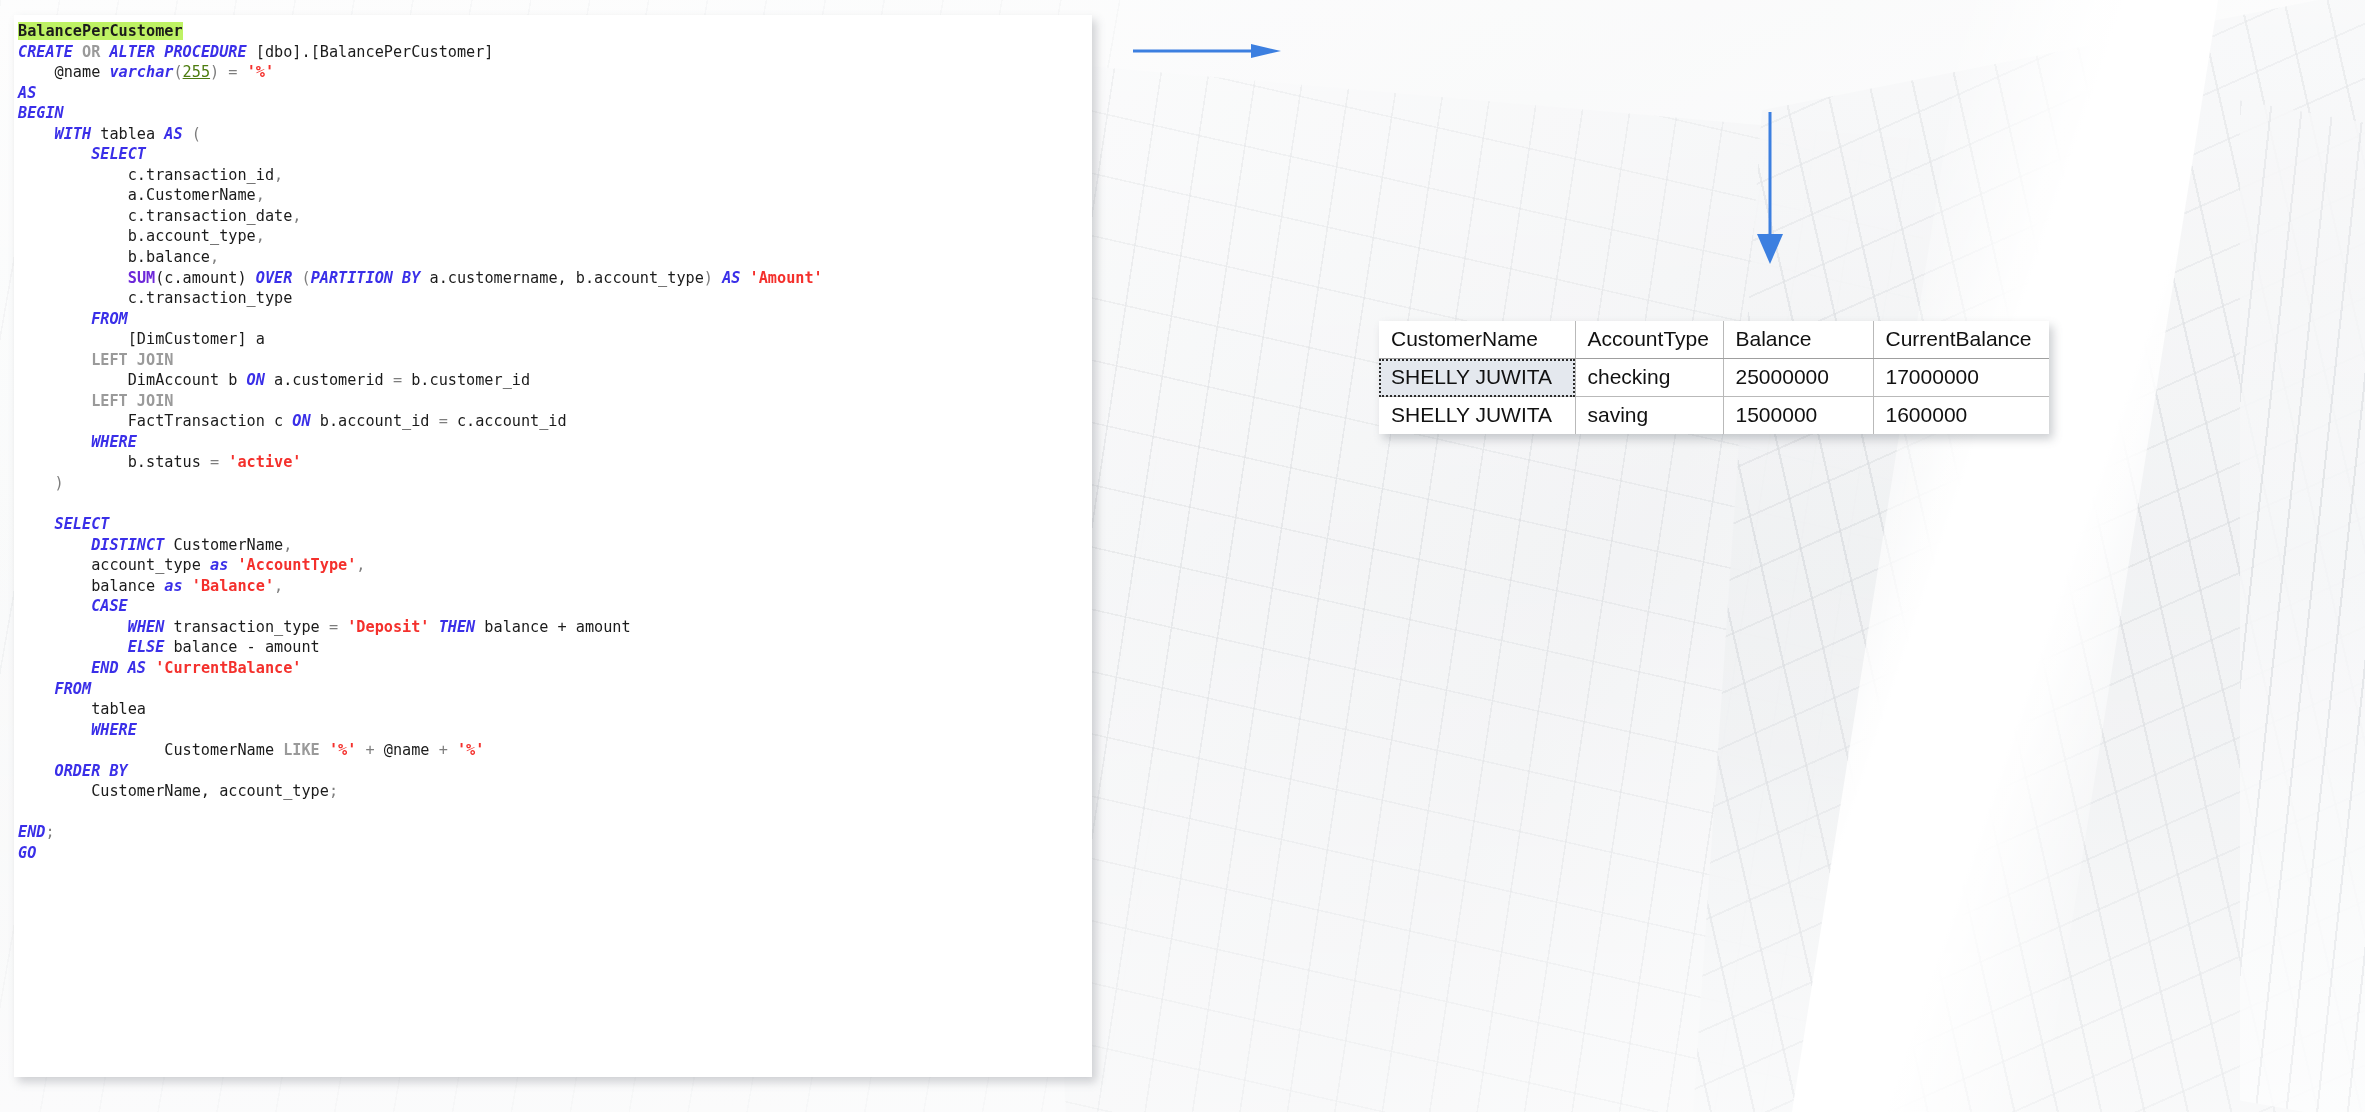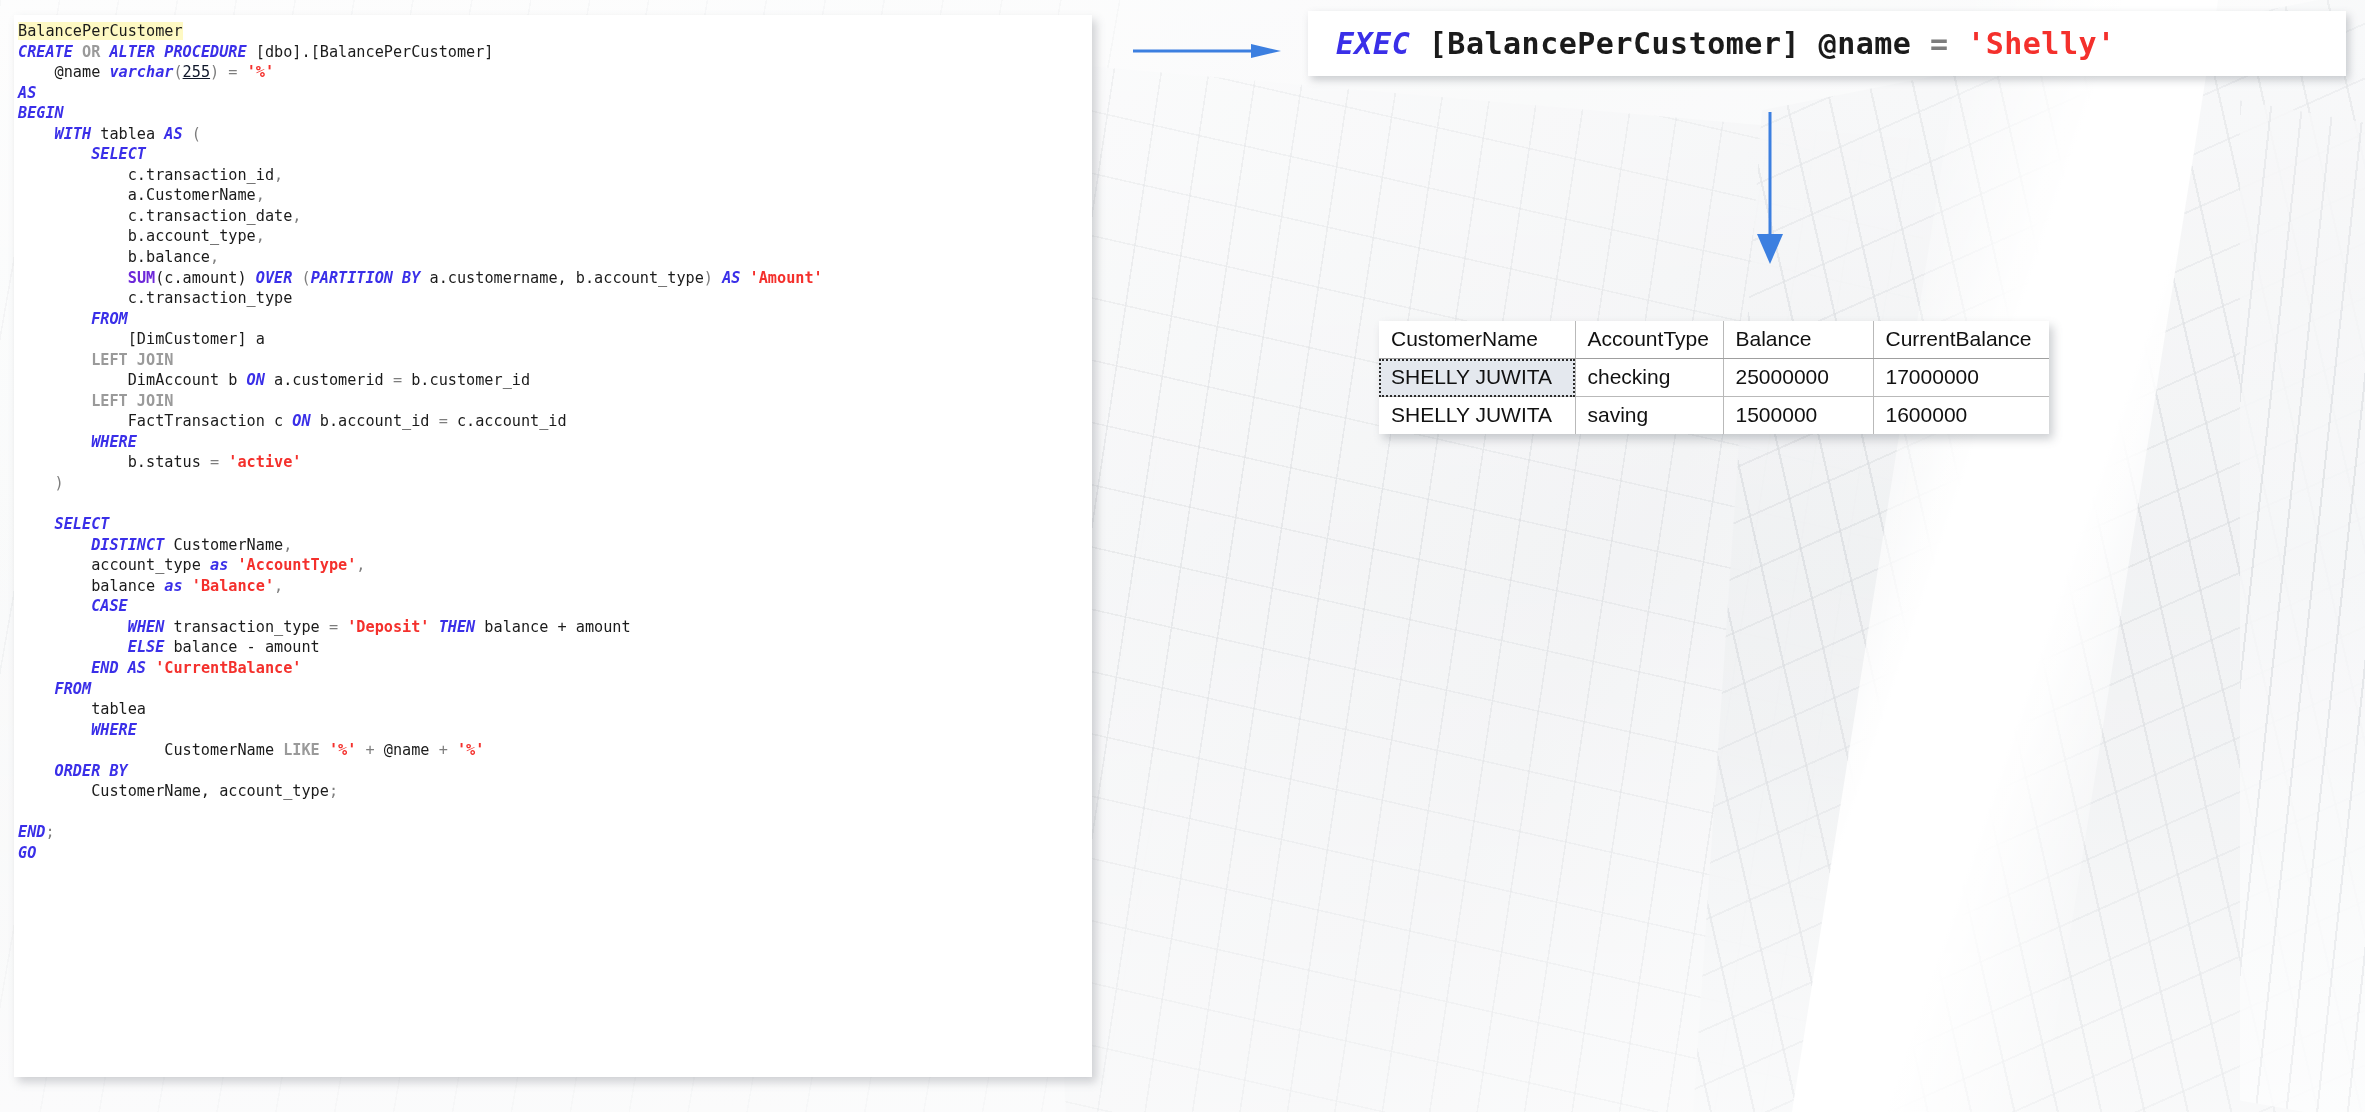"BalancePerCustomer" .hl { background: #fef9c3 -> #bef264; font-weight: normal -> bold }
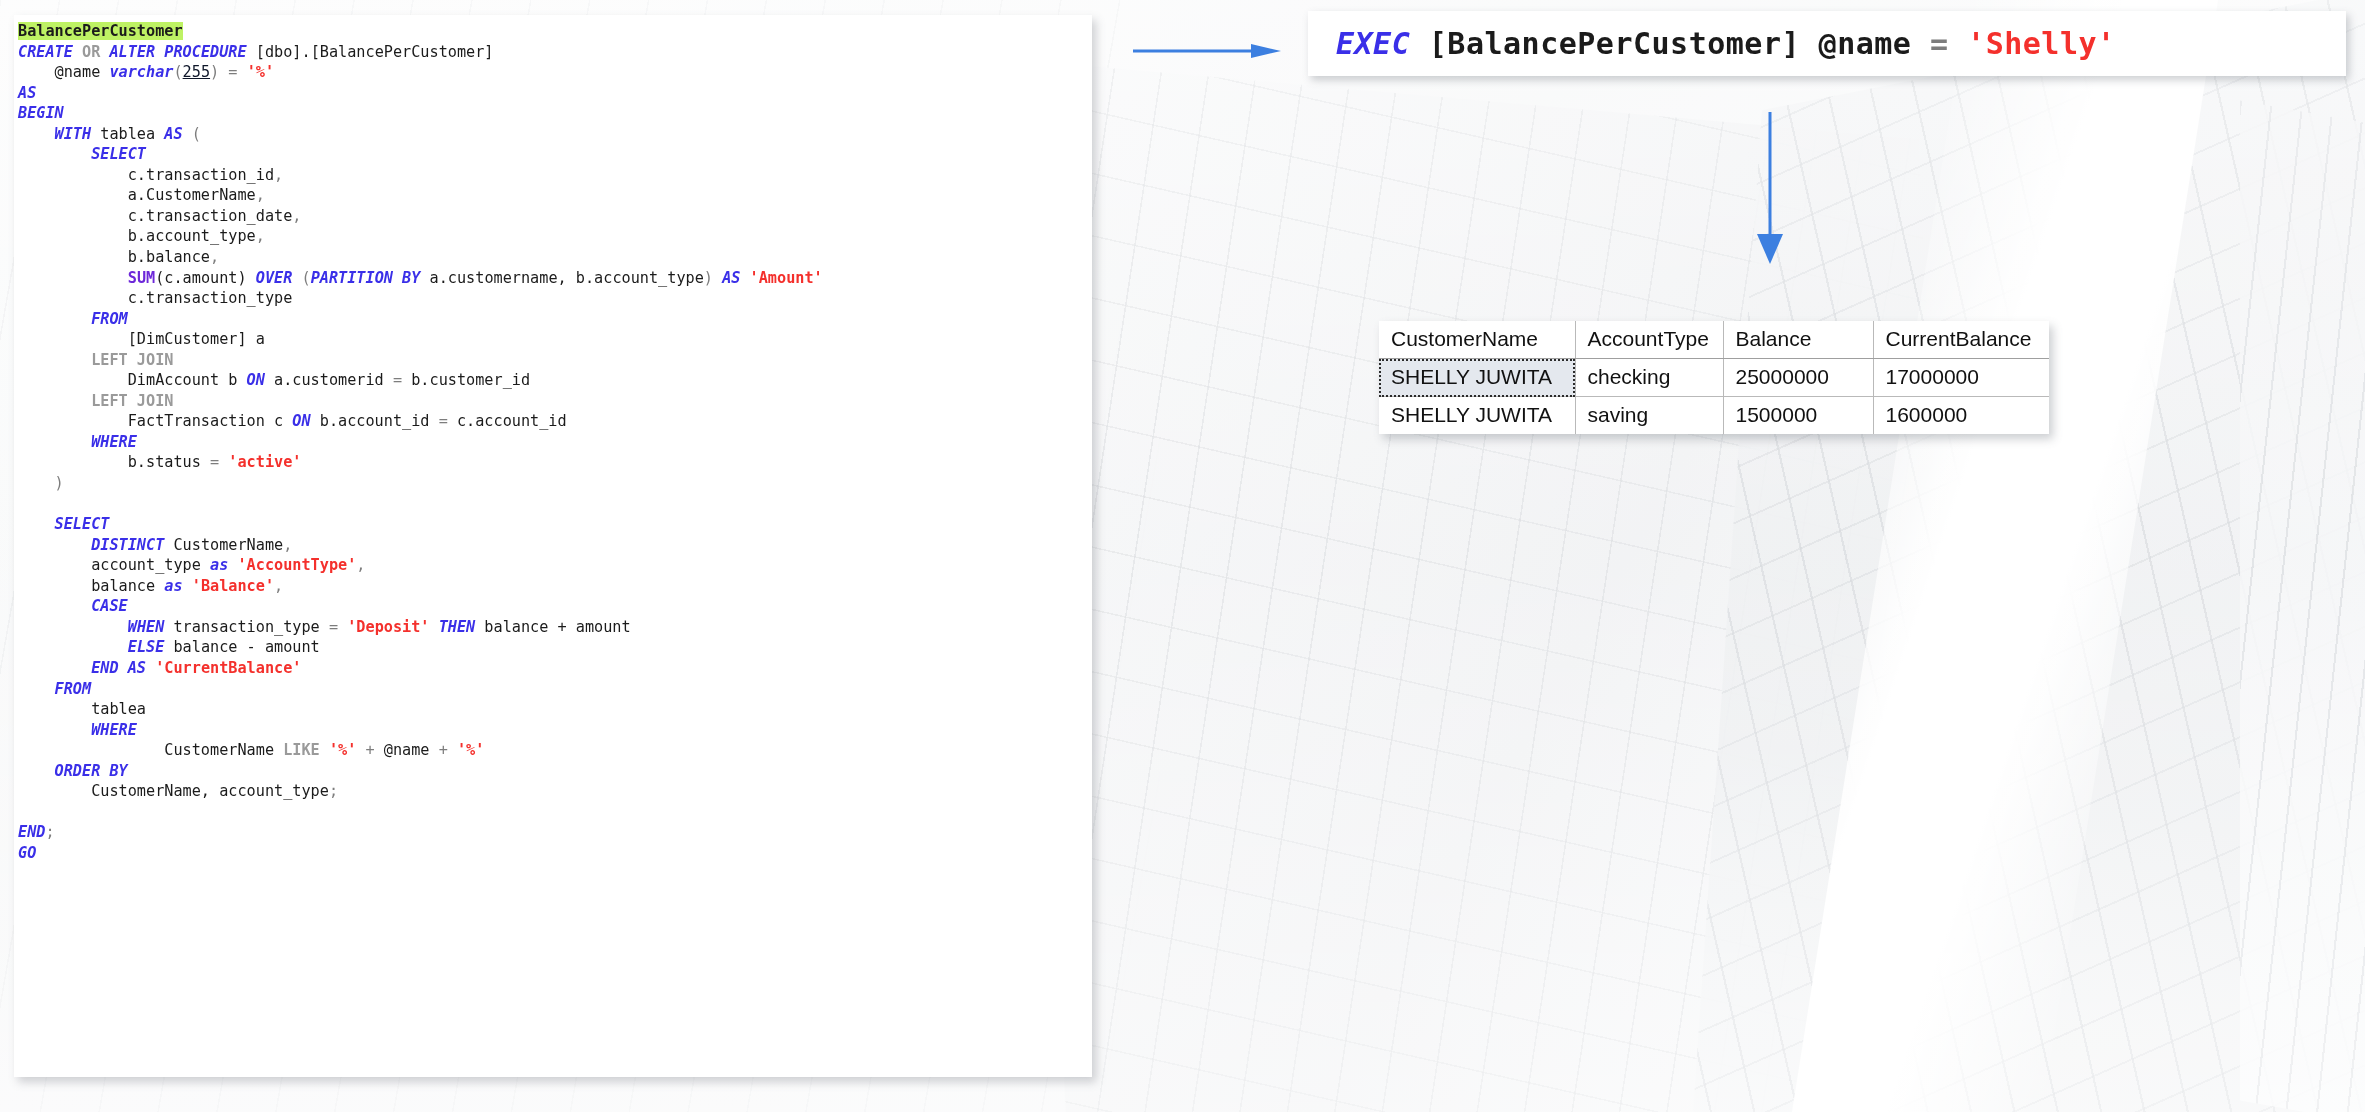"EXEC [BalancePerCustomer] @name =" div { html: <div> <div><span>EXEC </span><span>[BalancePerCustomer] </span><span>@name </span><span>= </span><span>'Shelly'</span></div> </div> -> none }
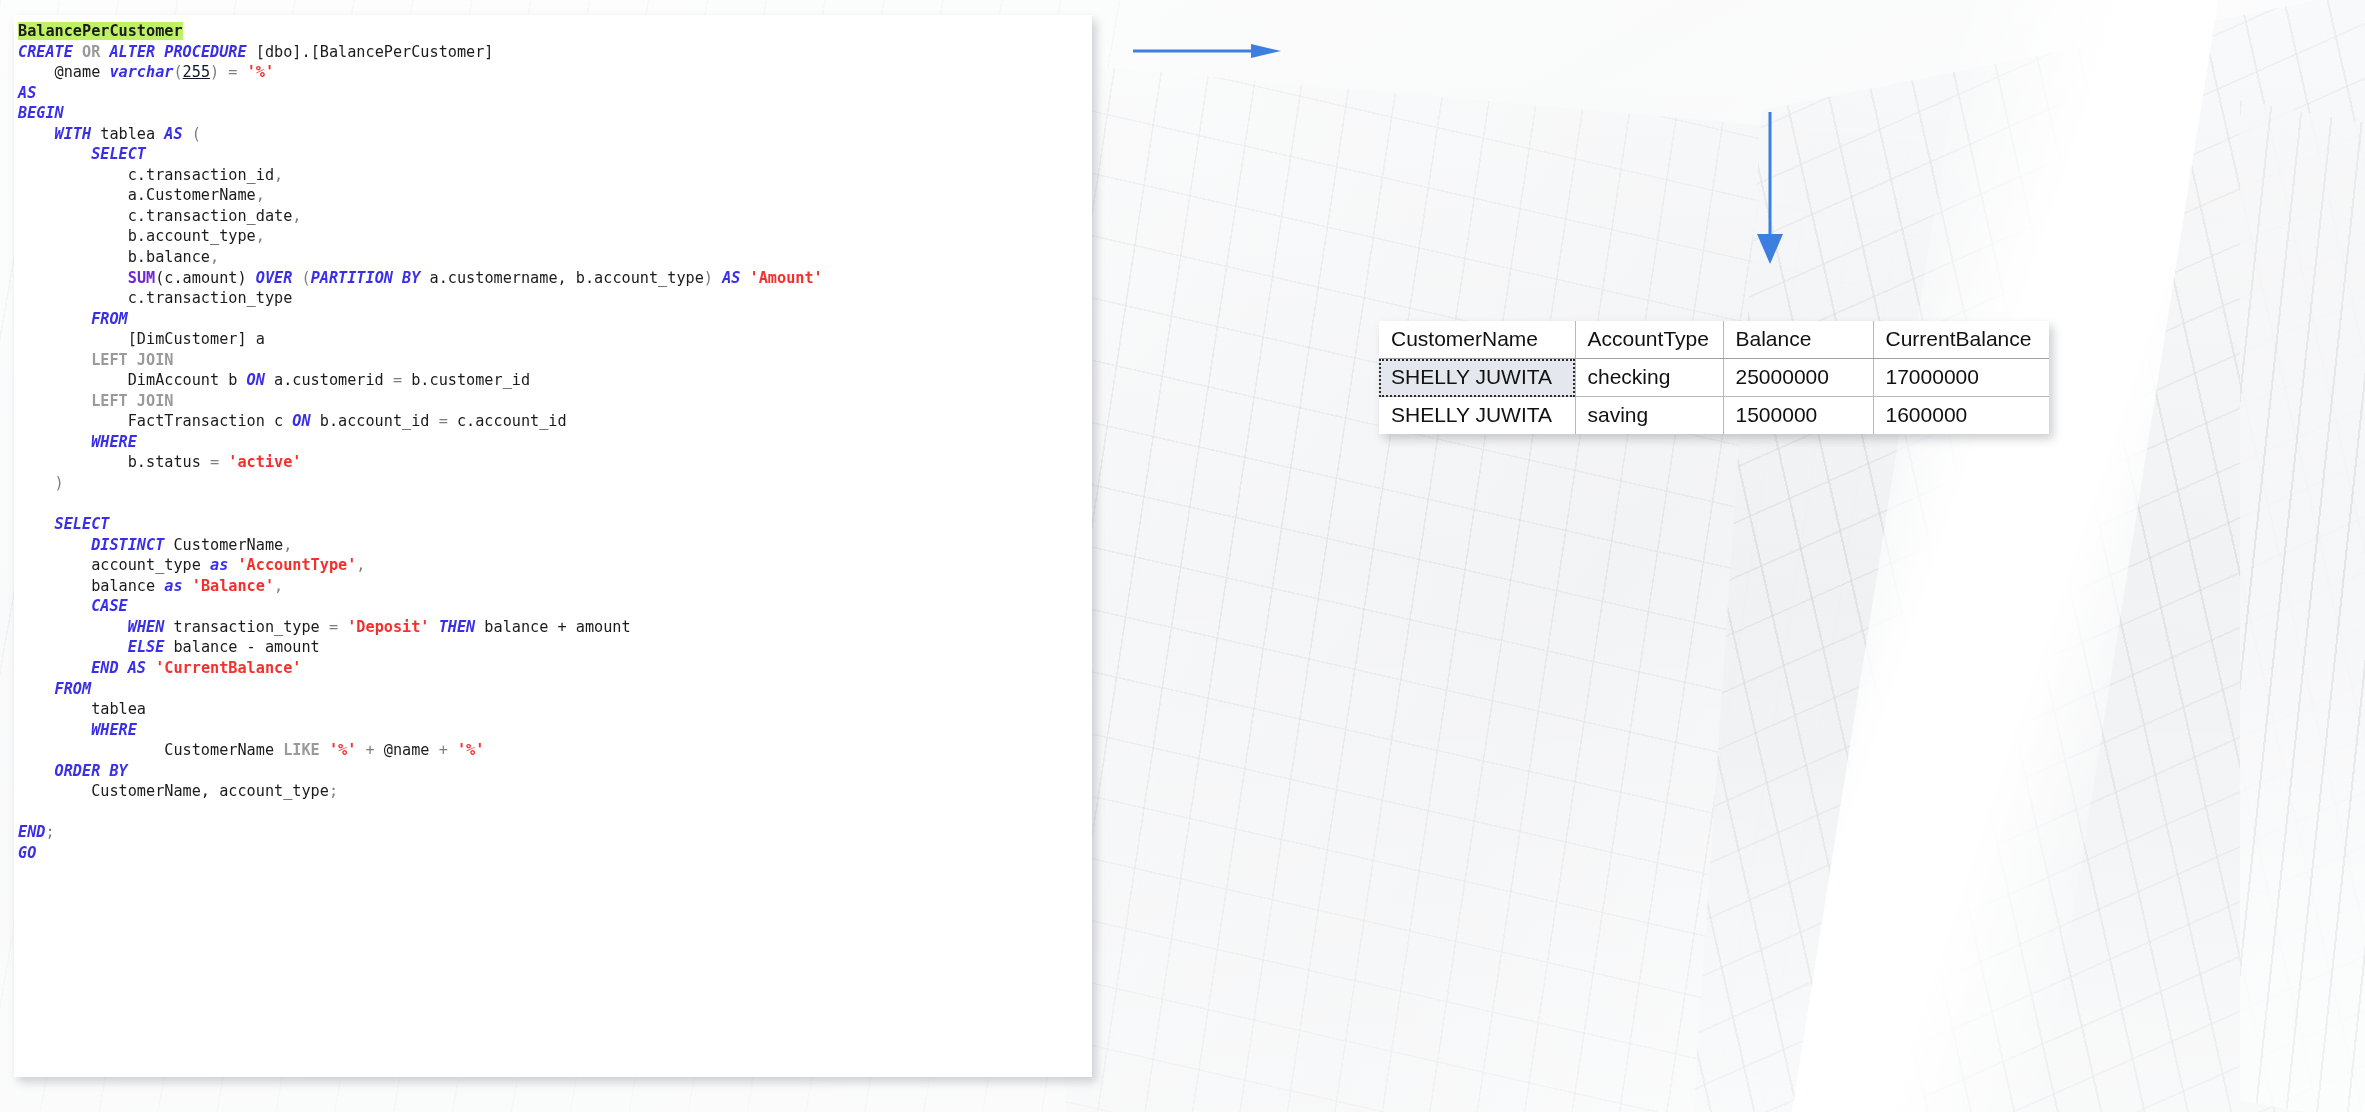"255" .num { color: #0f172a -> #4d7c0f }
